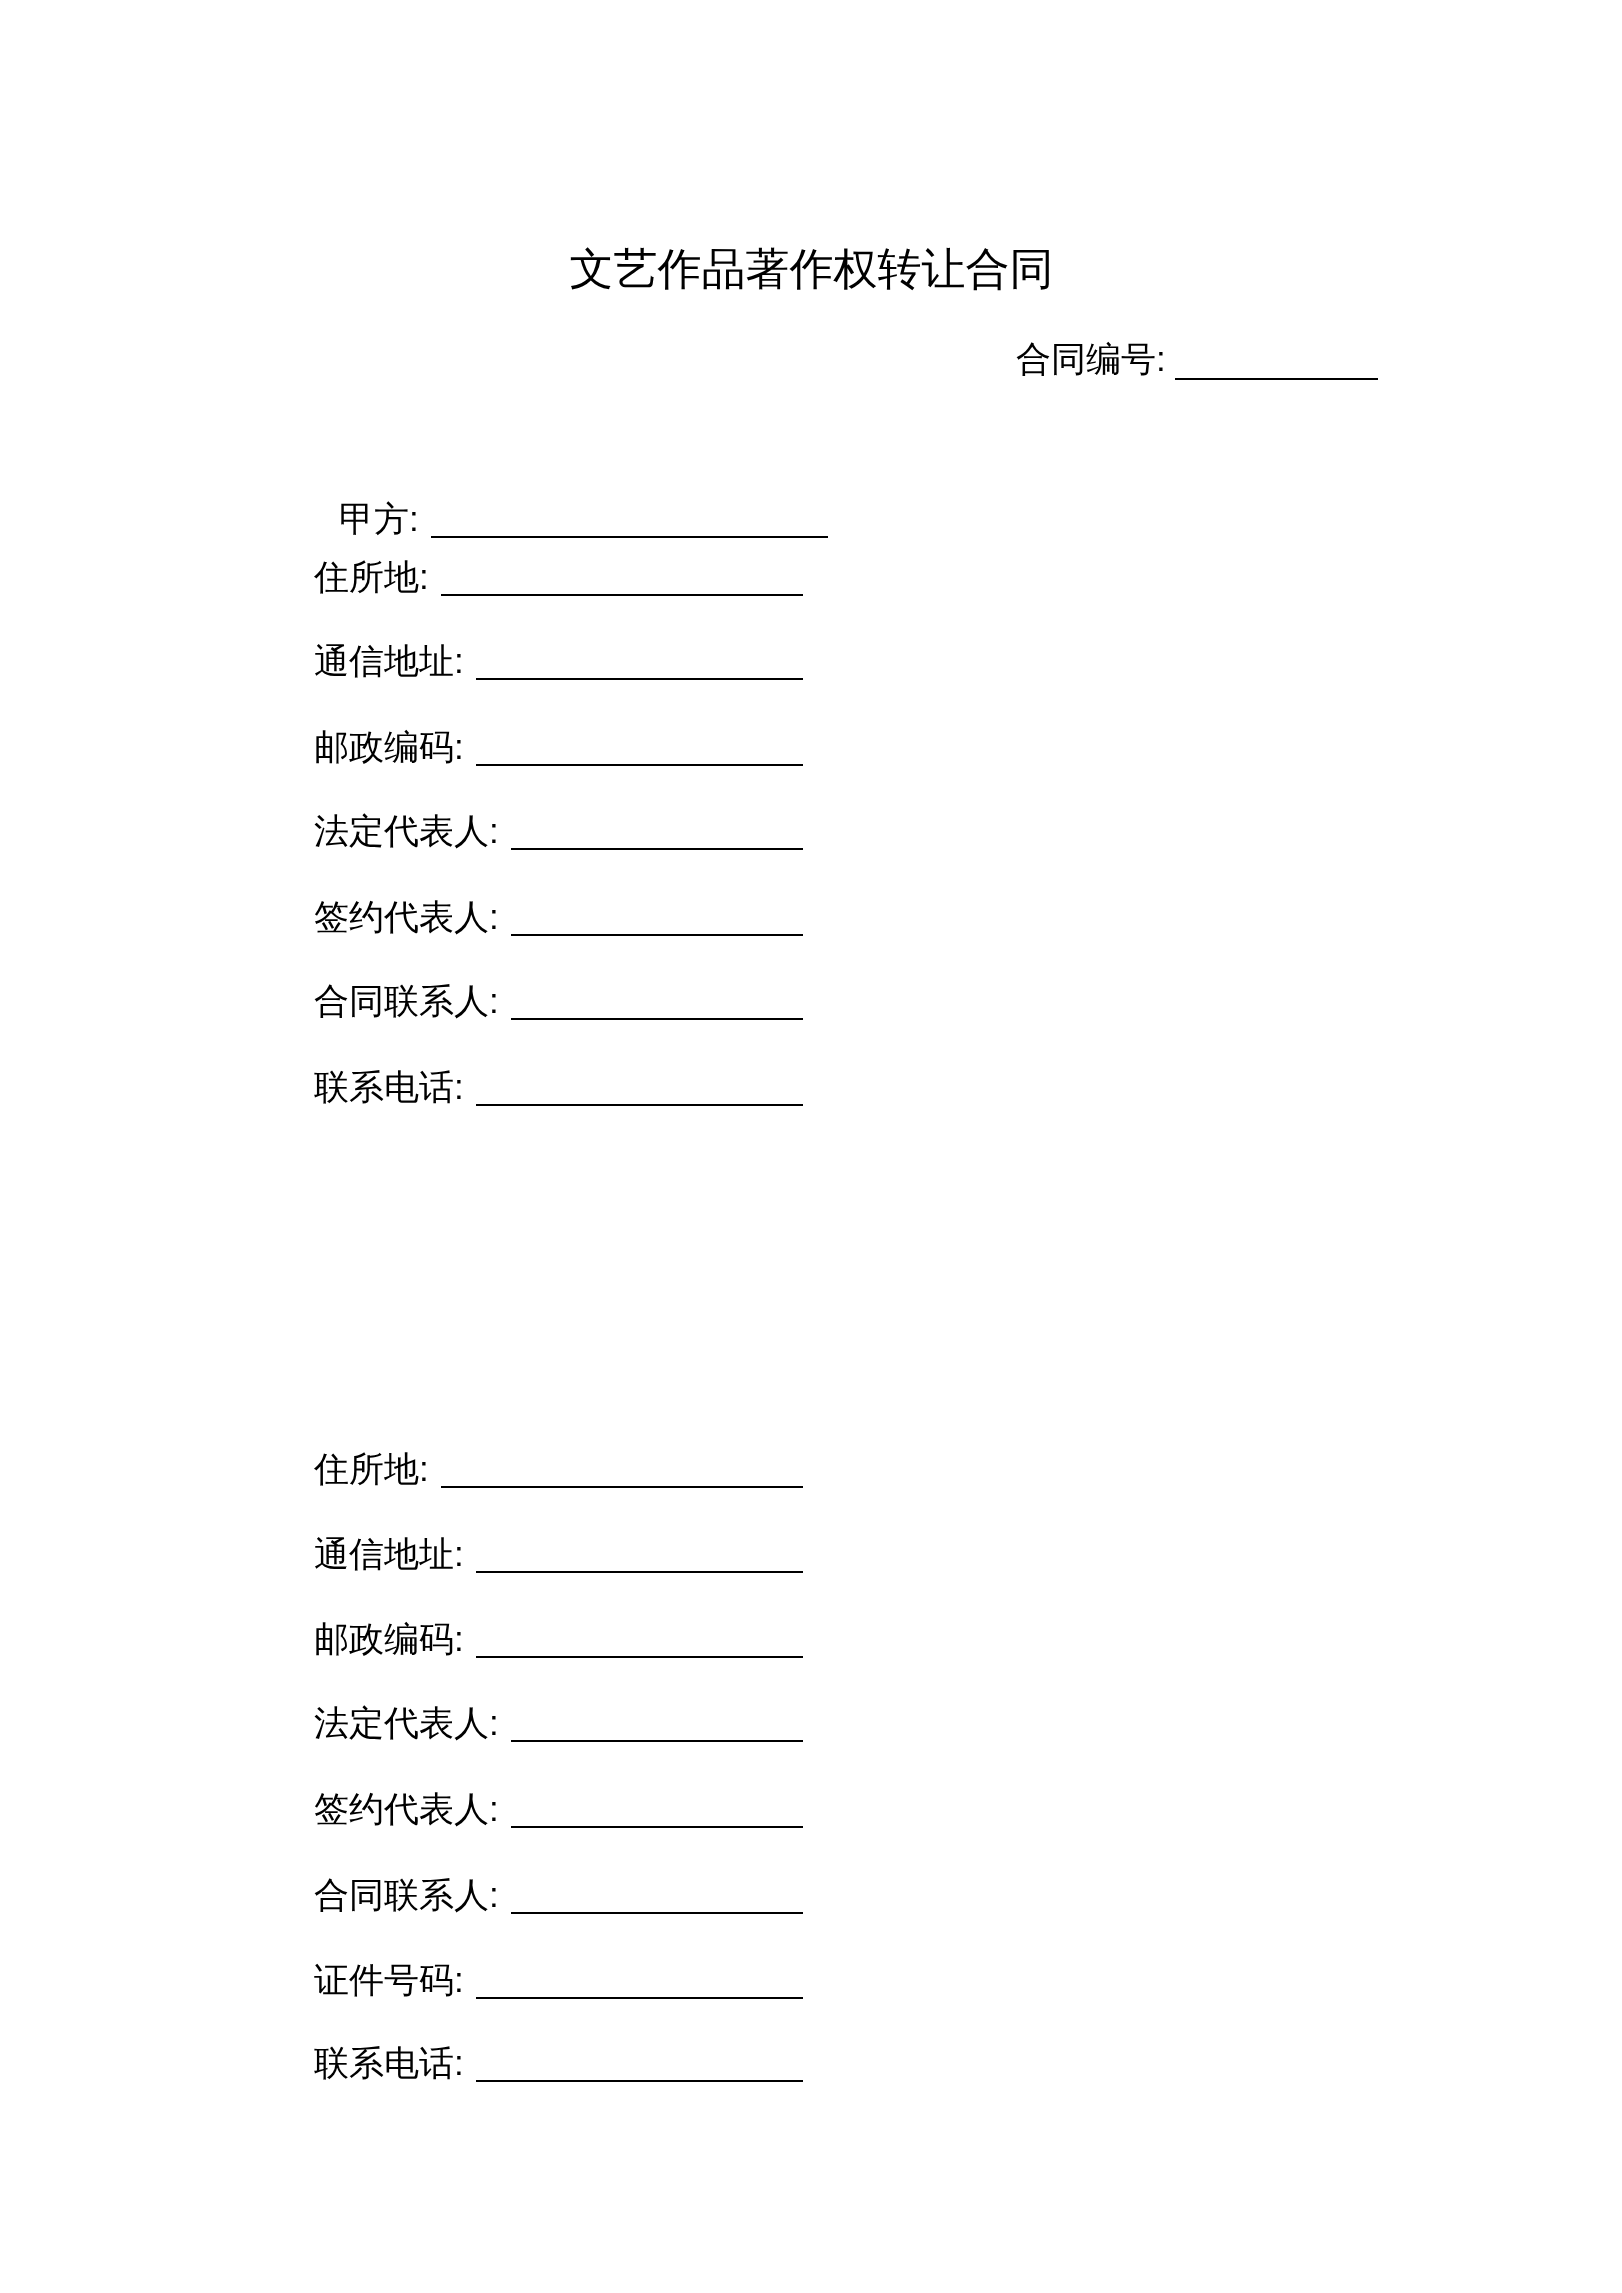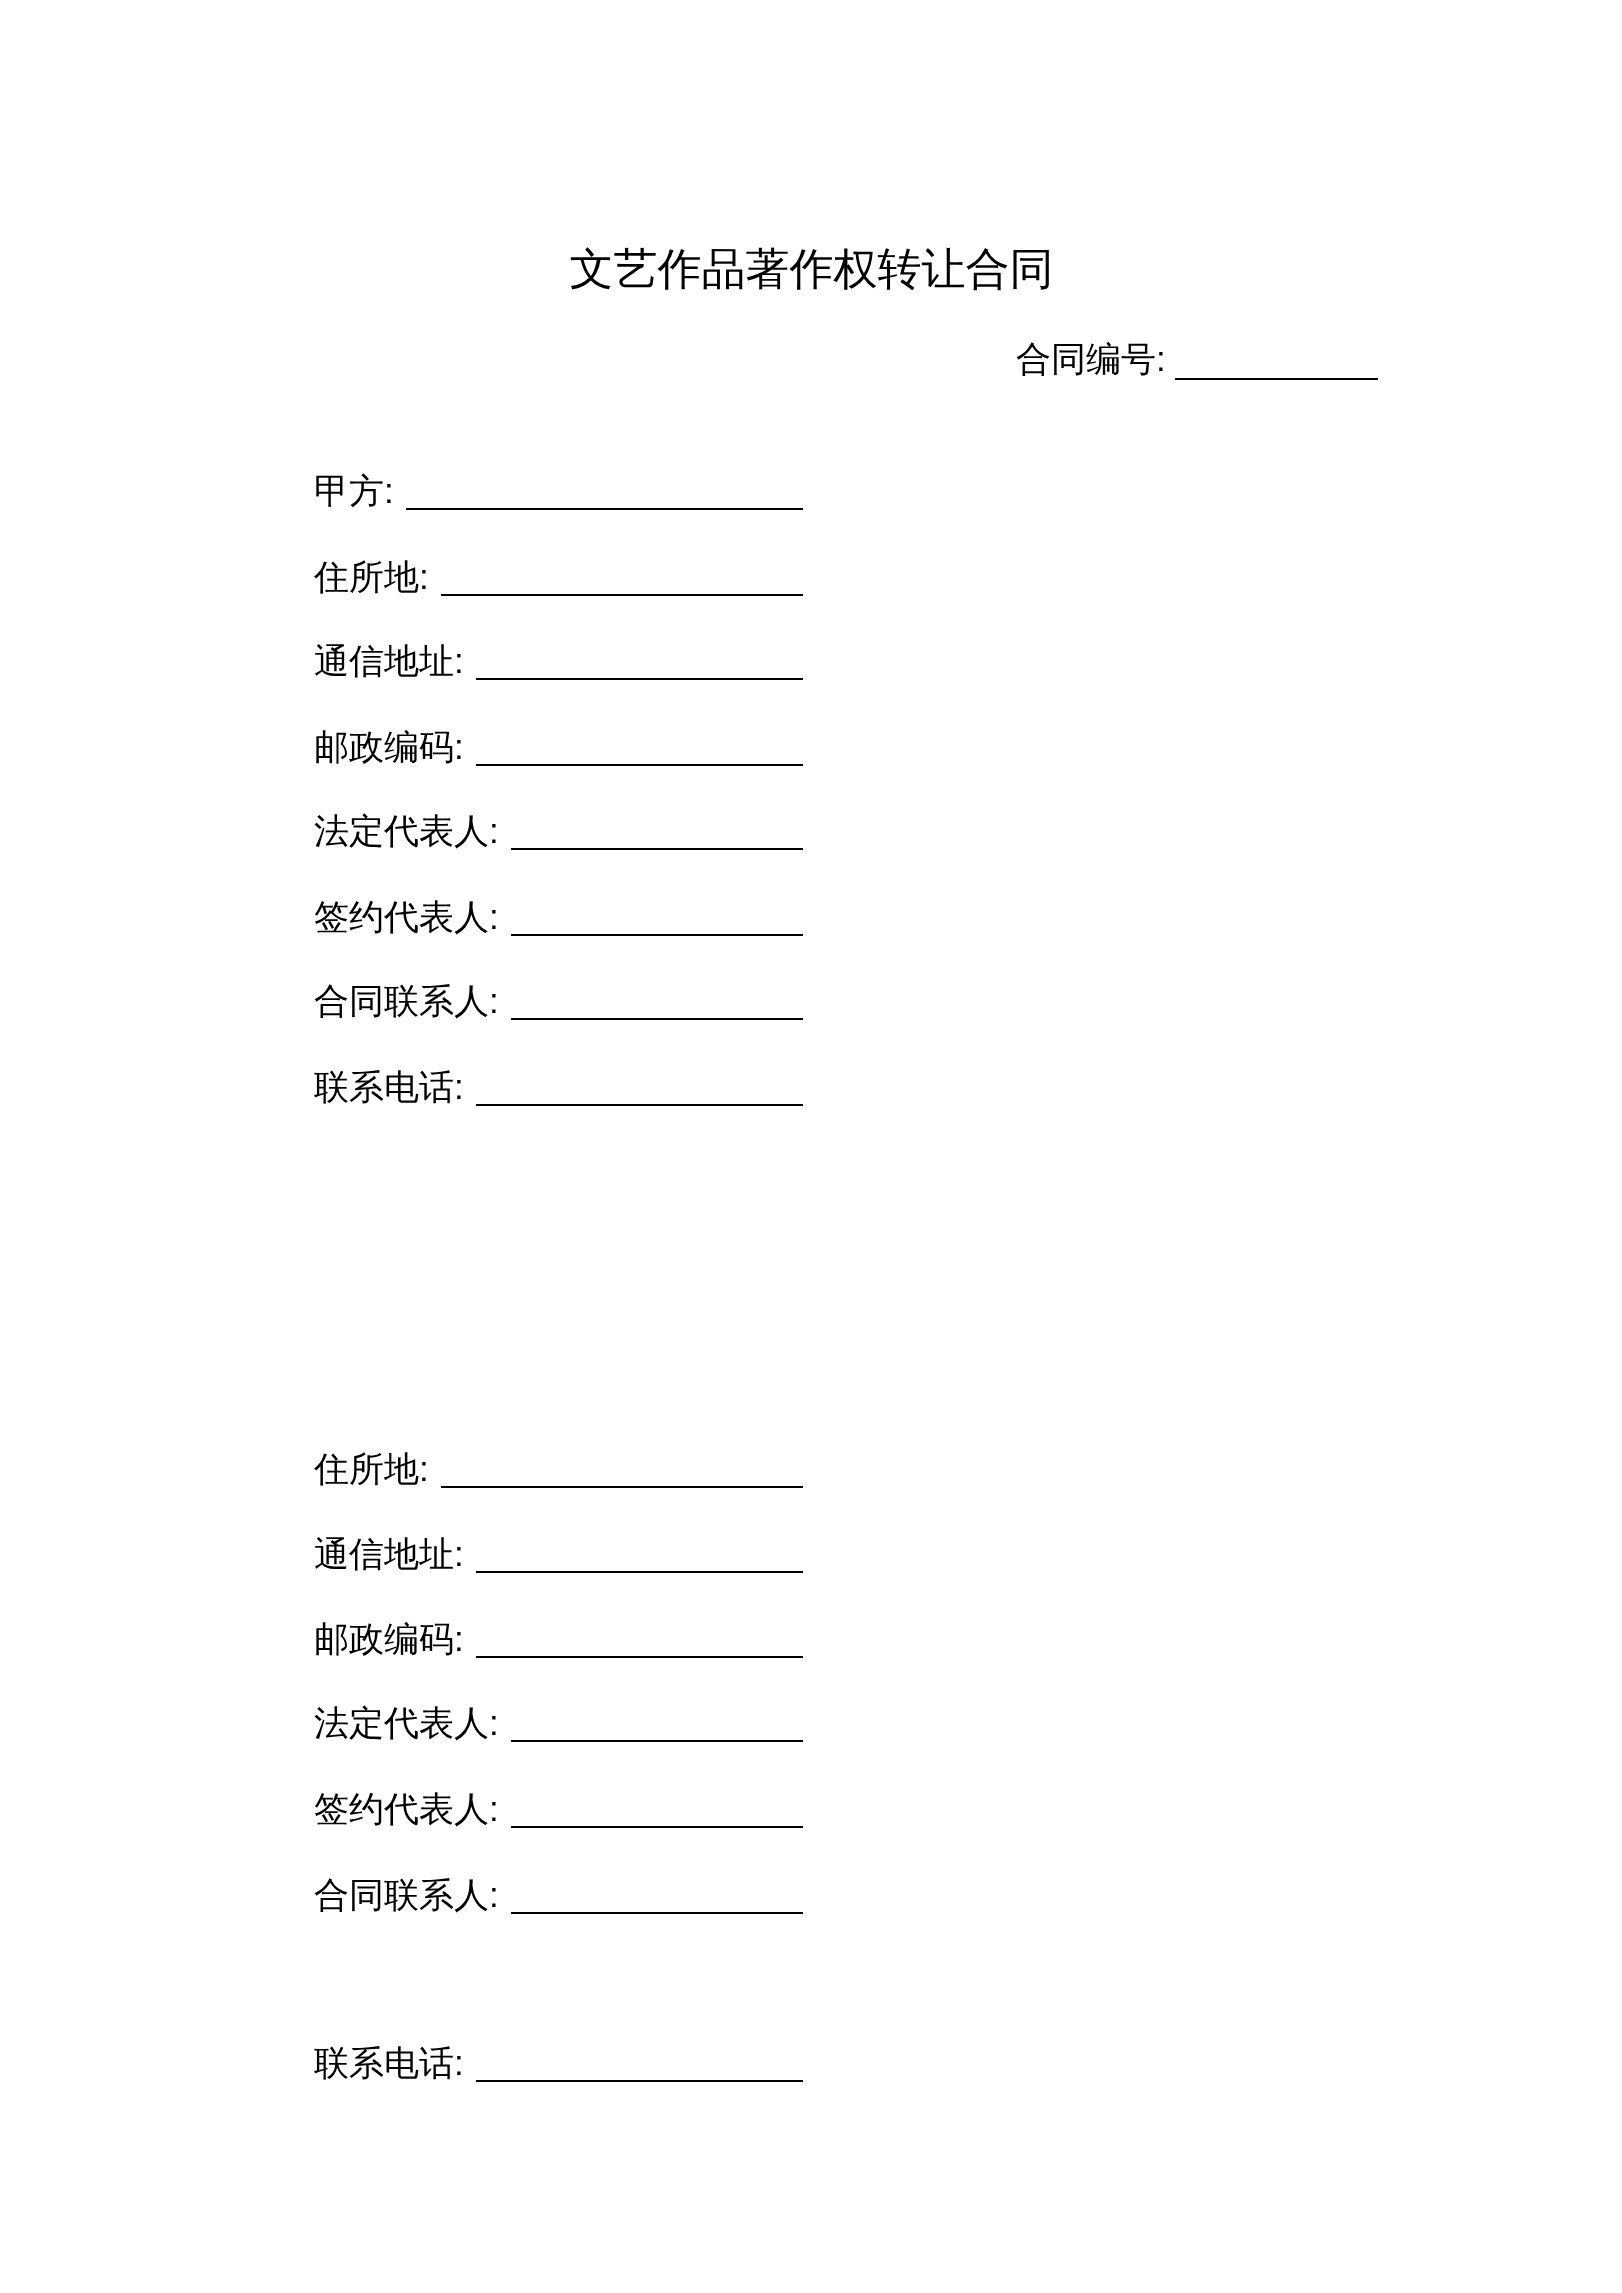"甲方:" div.field-row { margin-left: none -> 25px; top: 468px -> 496px }
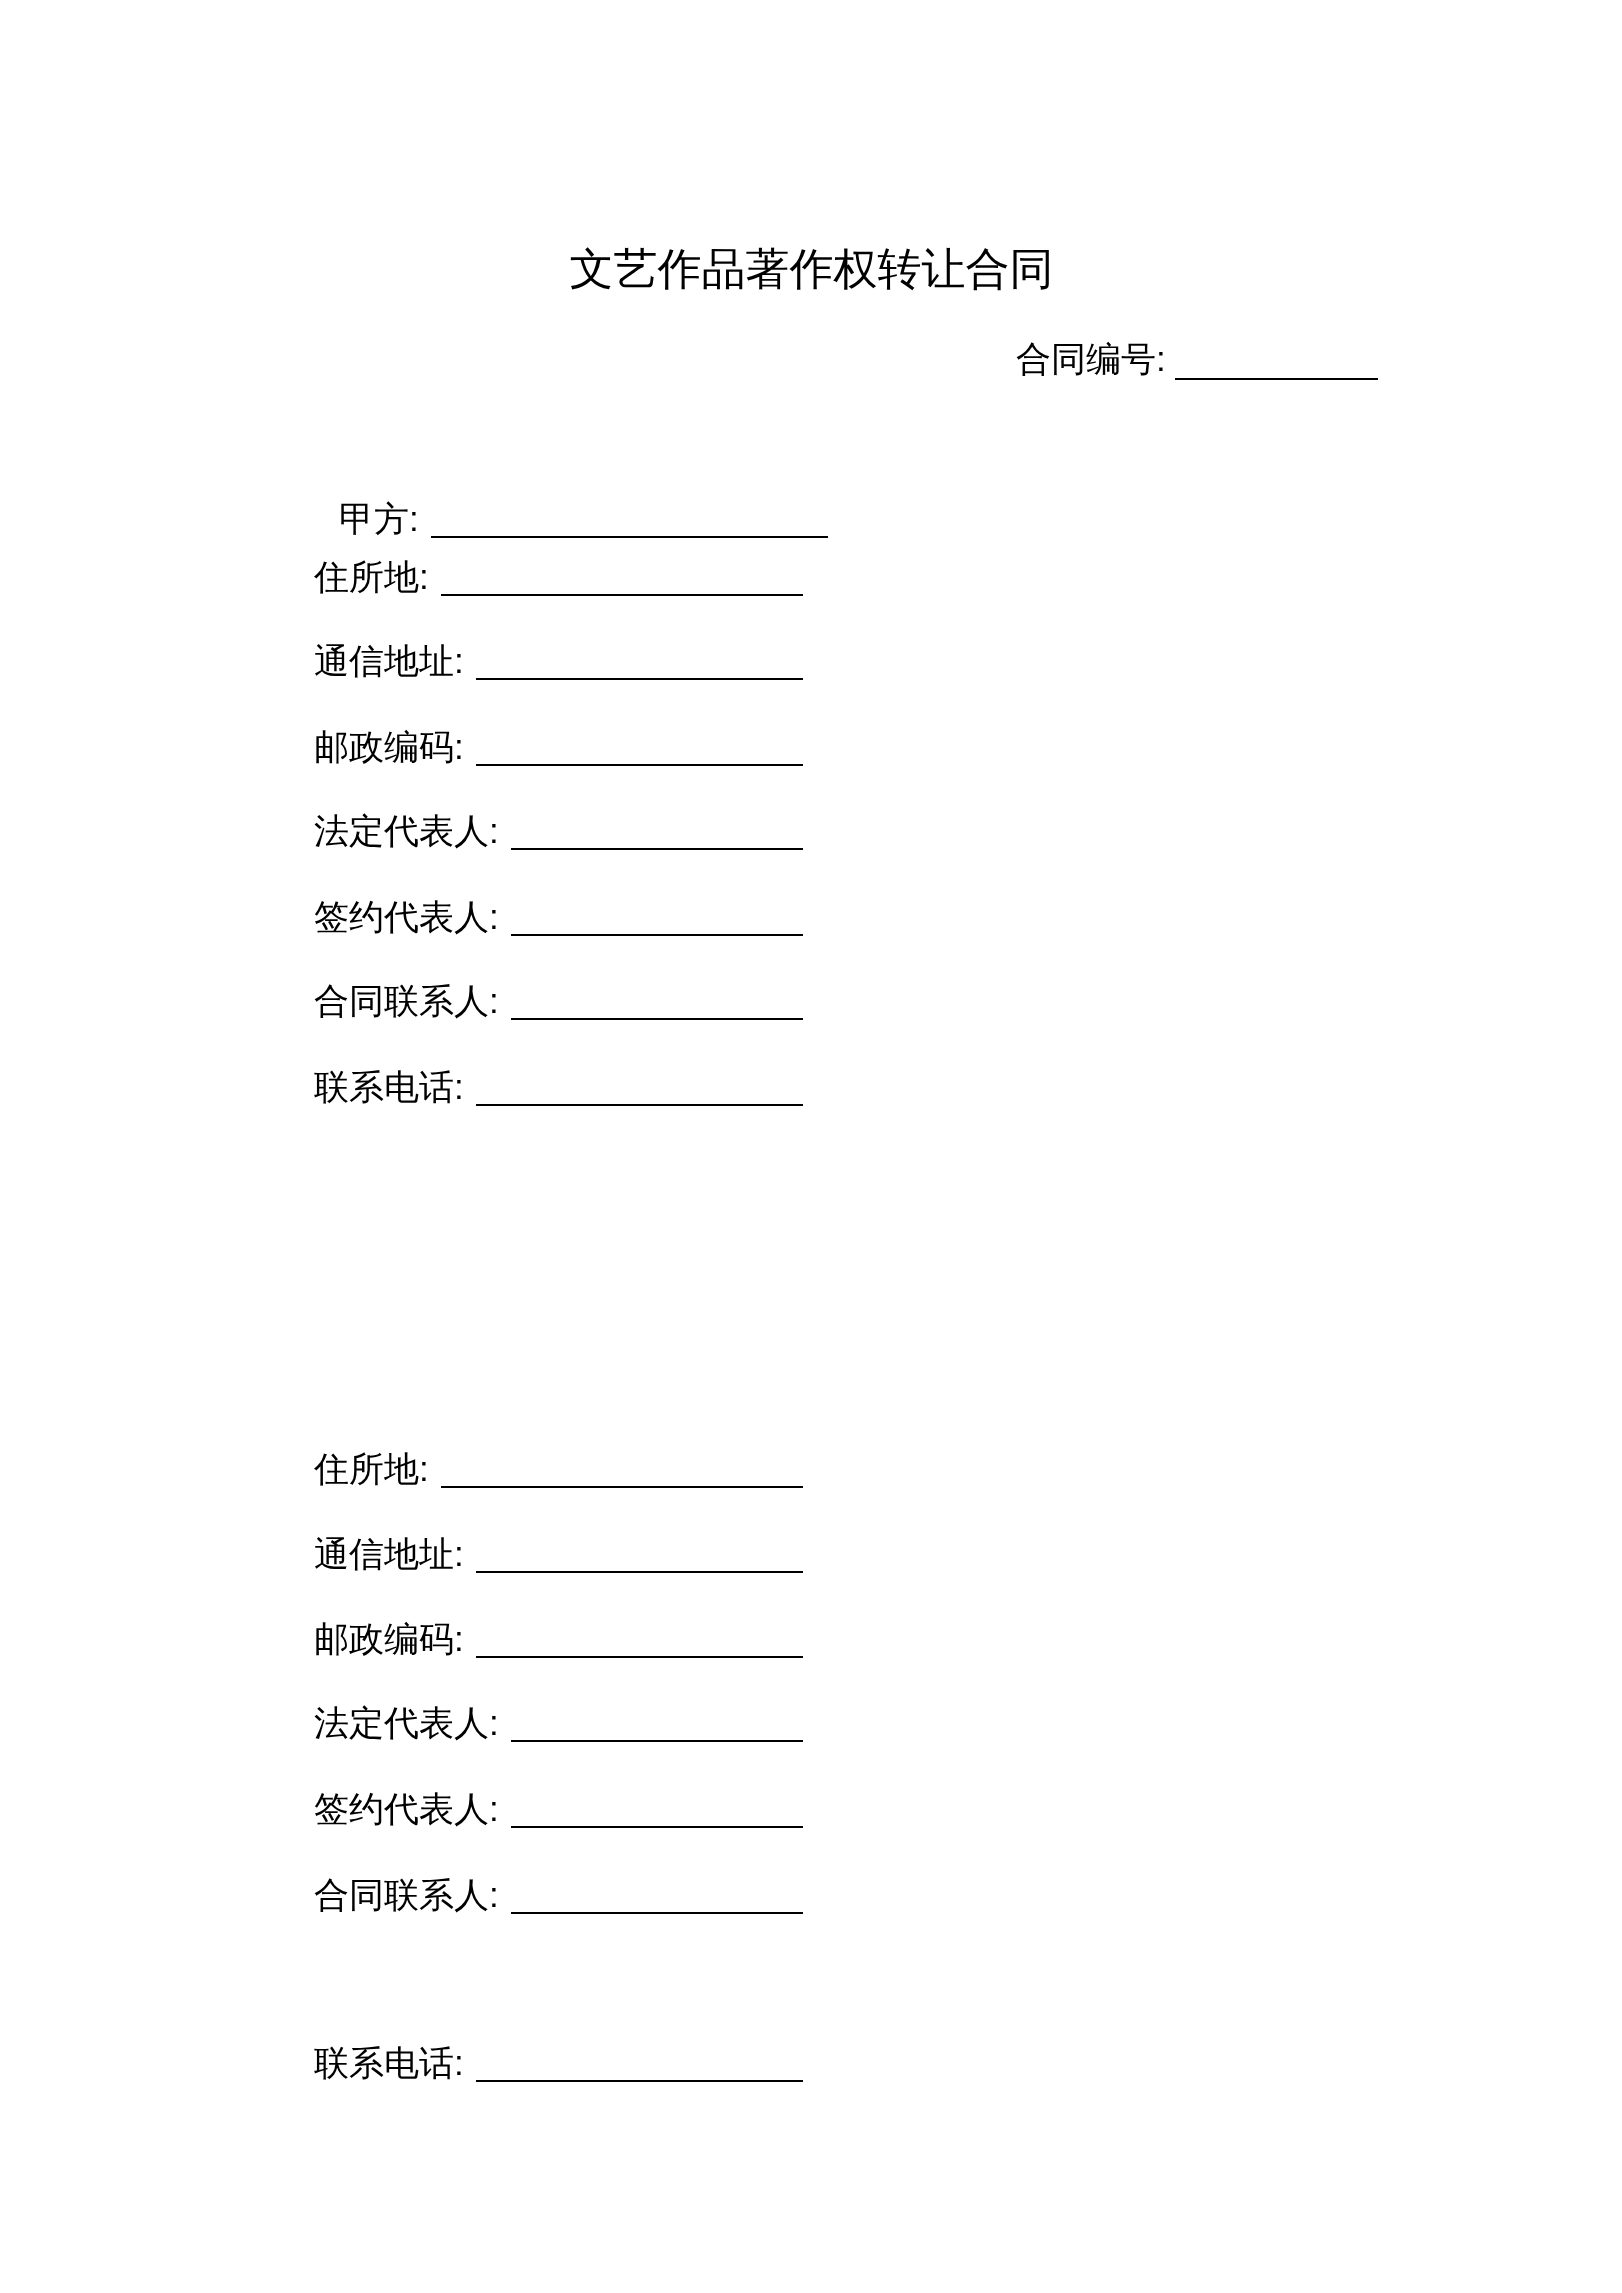"证件号码:" div.field-row { html: none -> <div> <span>证件号码:</span> <span></span> </div> }
